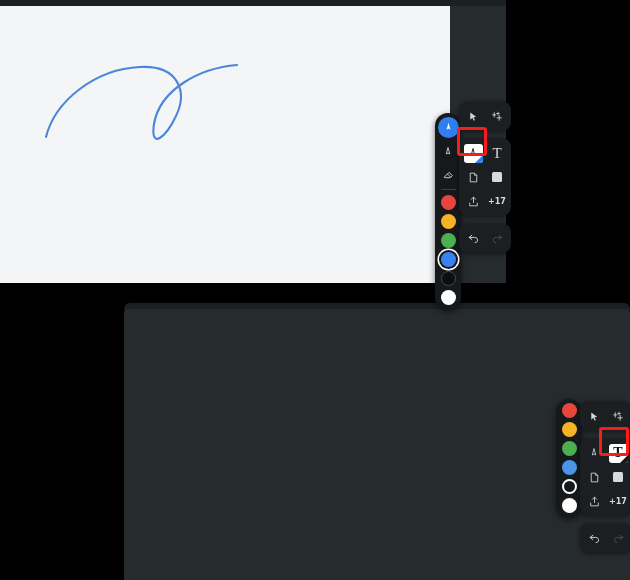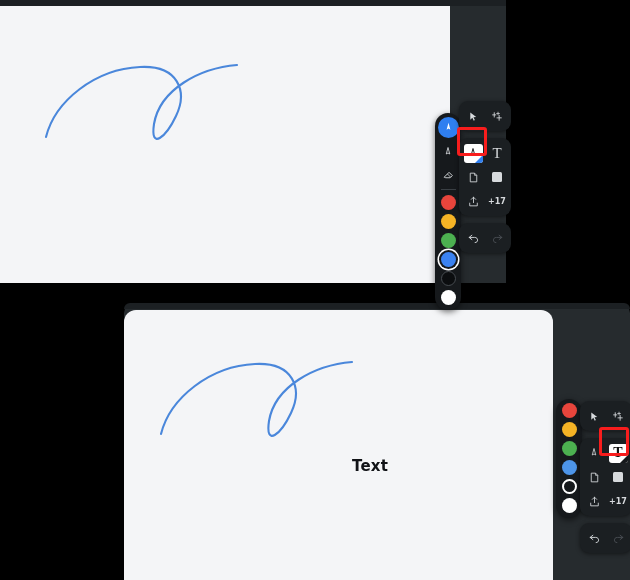"Text" div.canvas { html: <div> <svg> <path></path> </svg> <div>Text</div> </div> -> none }
